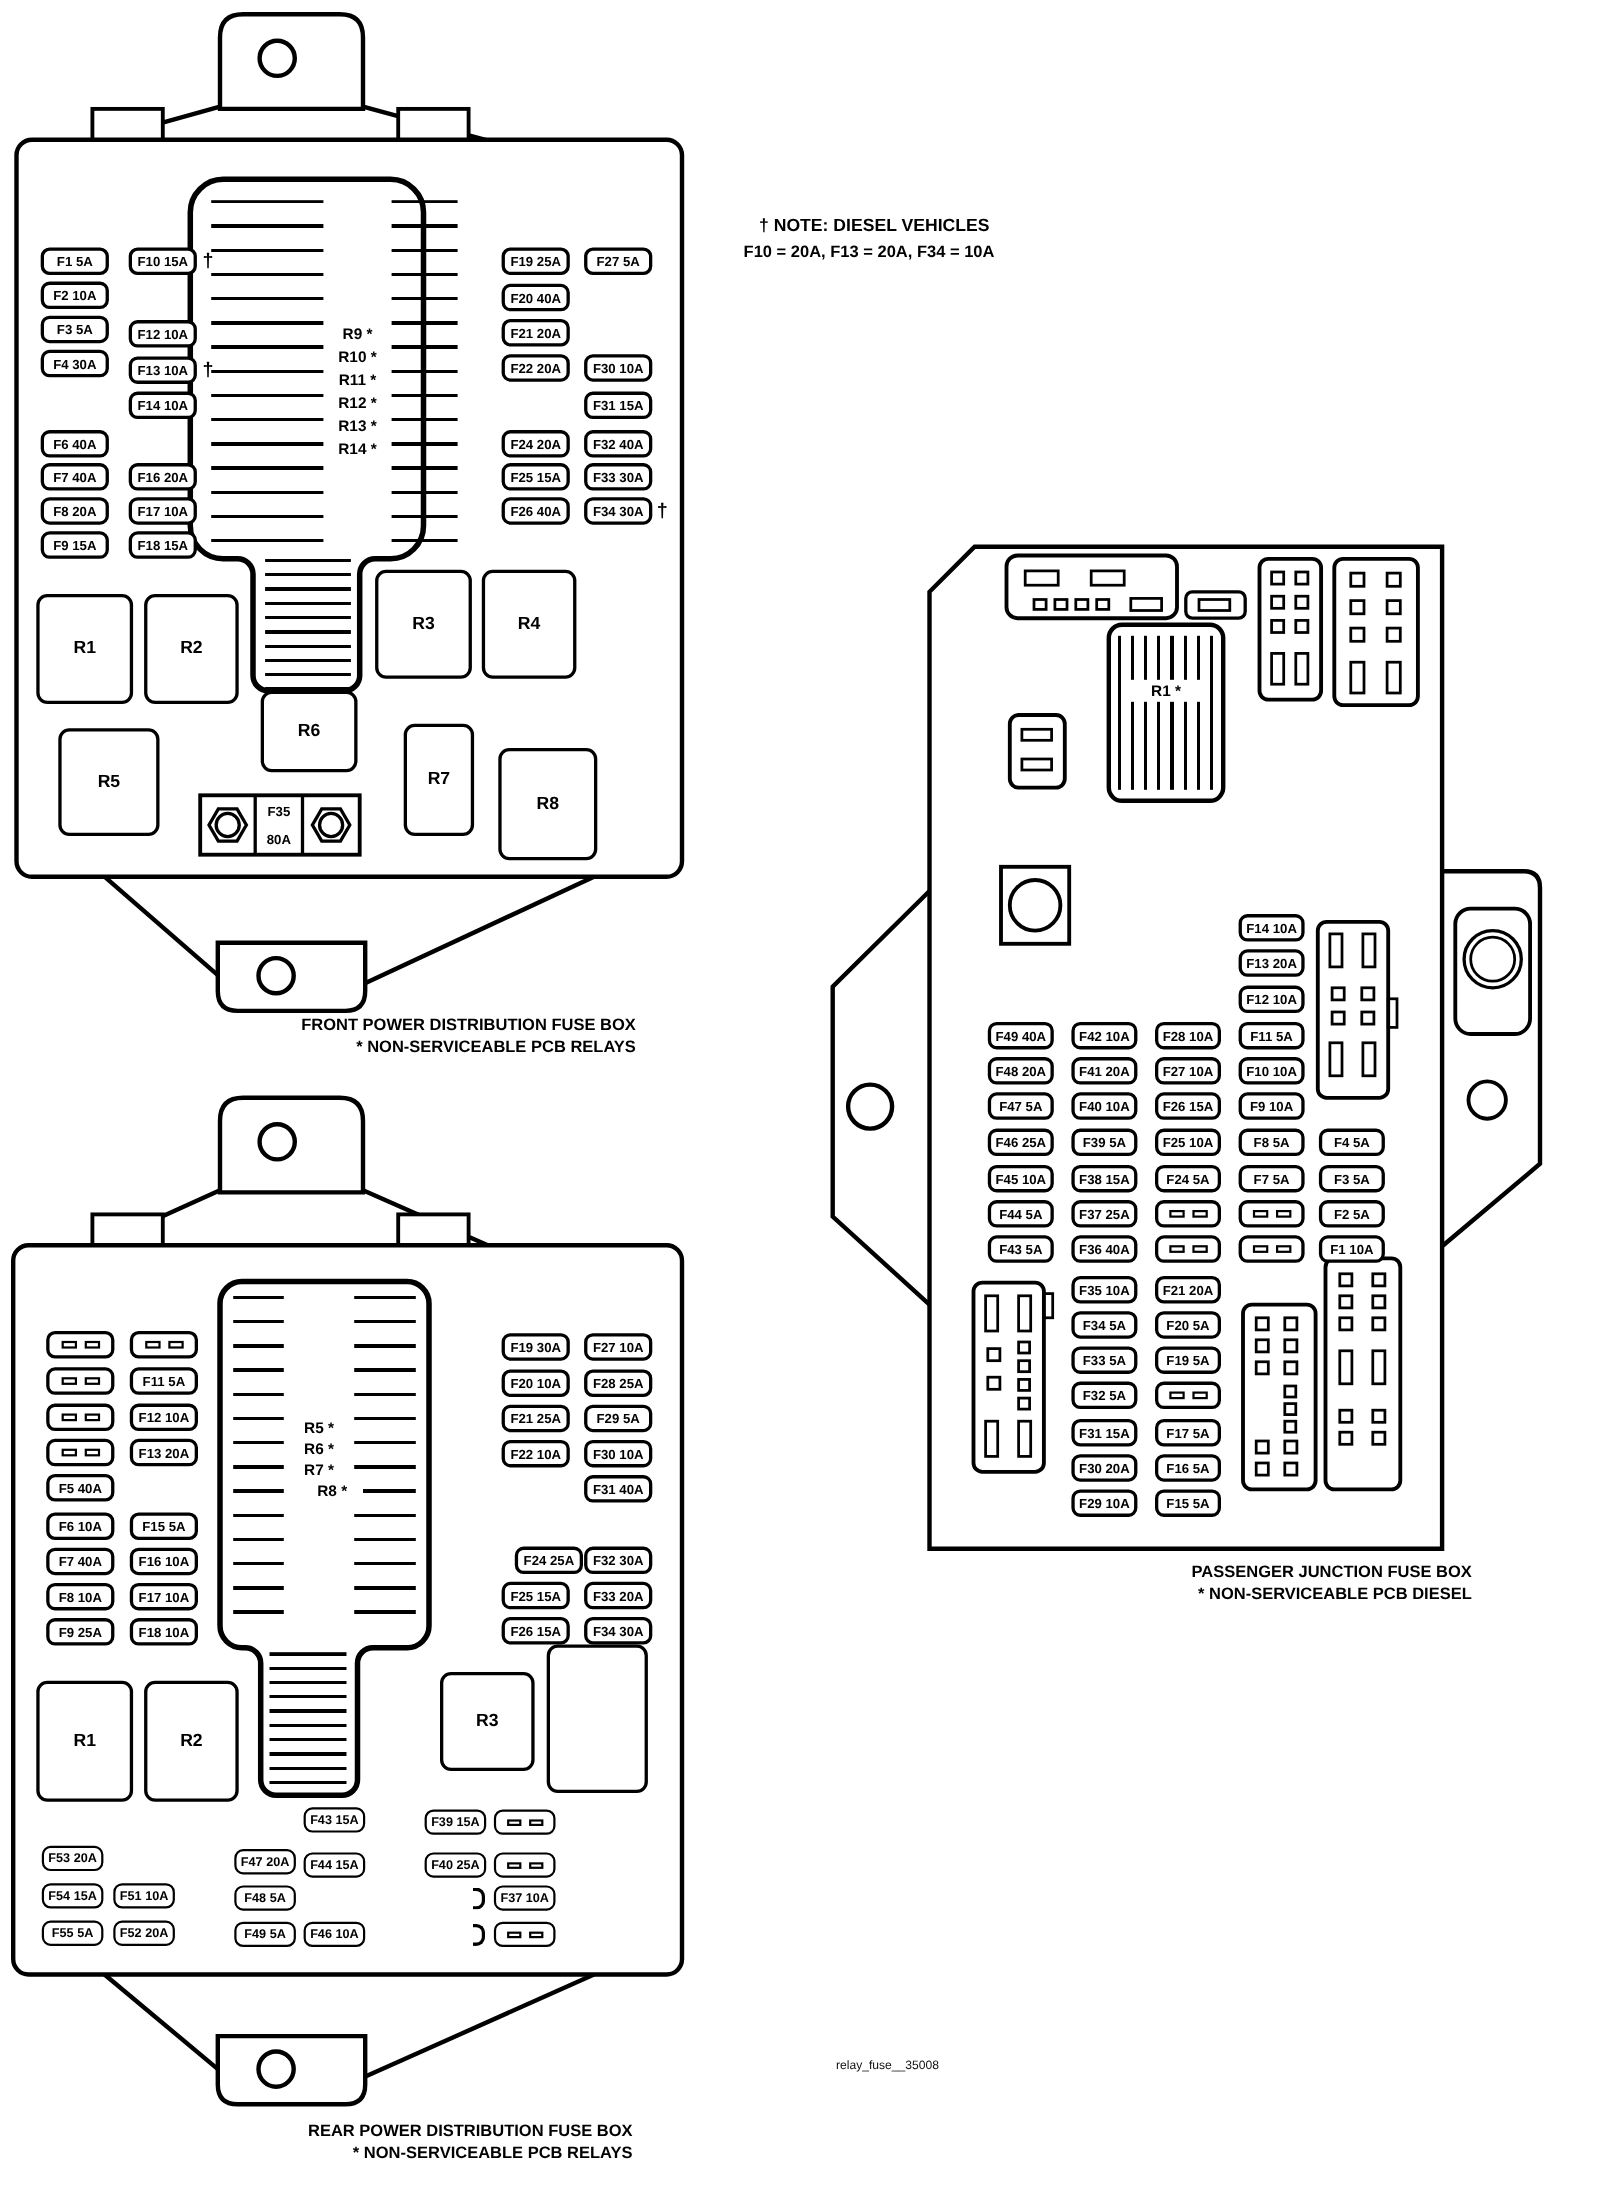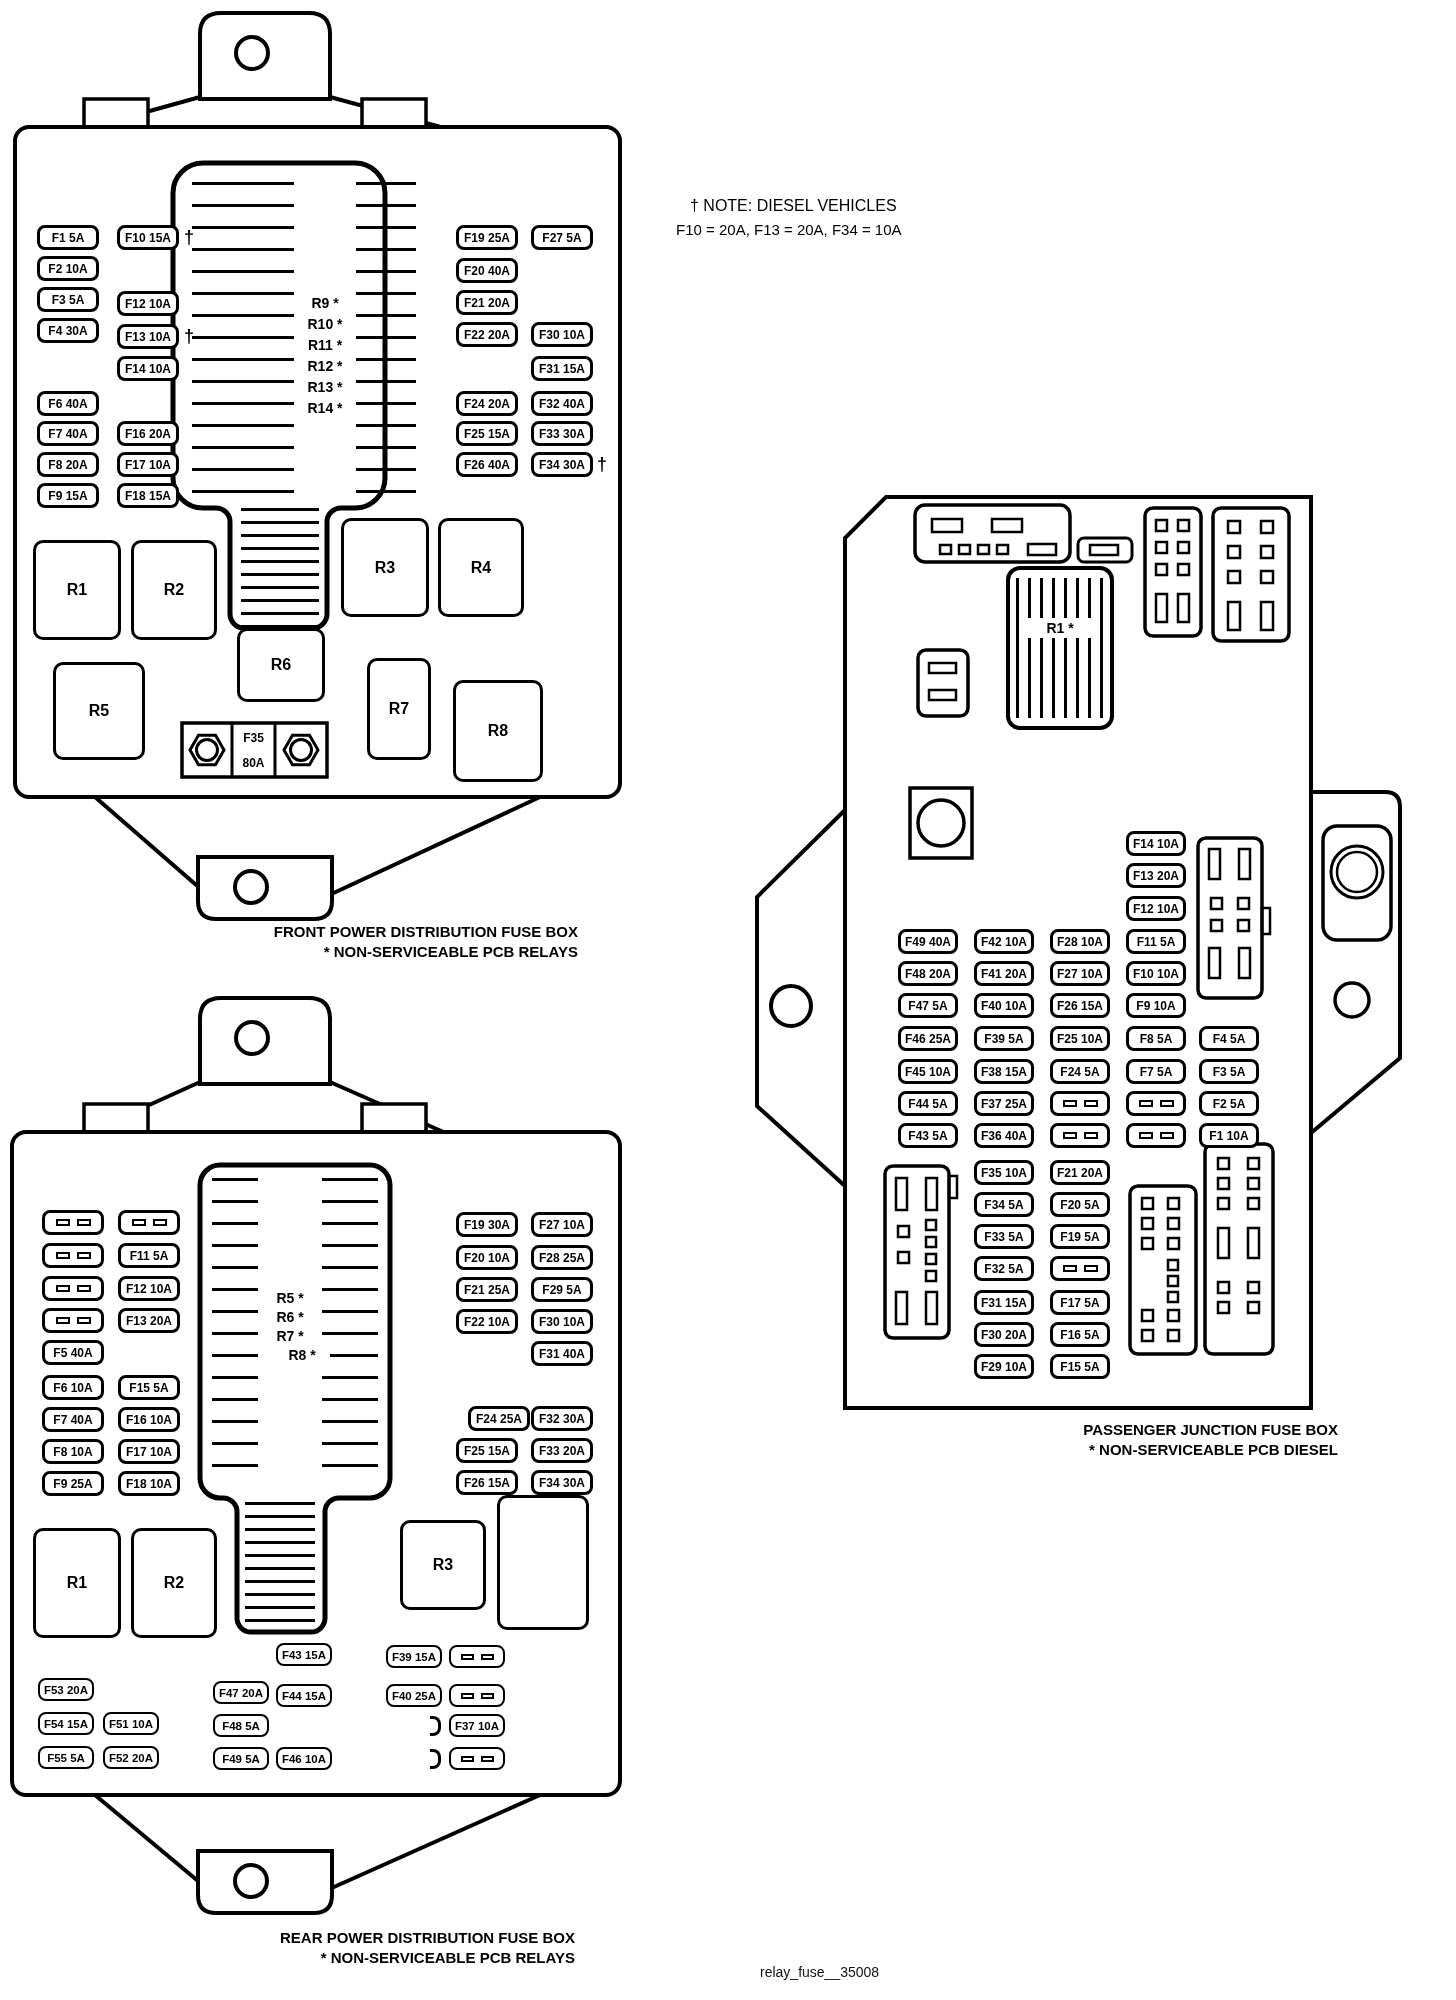"† NOTE: DIESEL VEHICLES" .notetext { font-weight: normal -> bold }
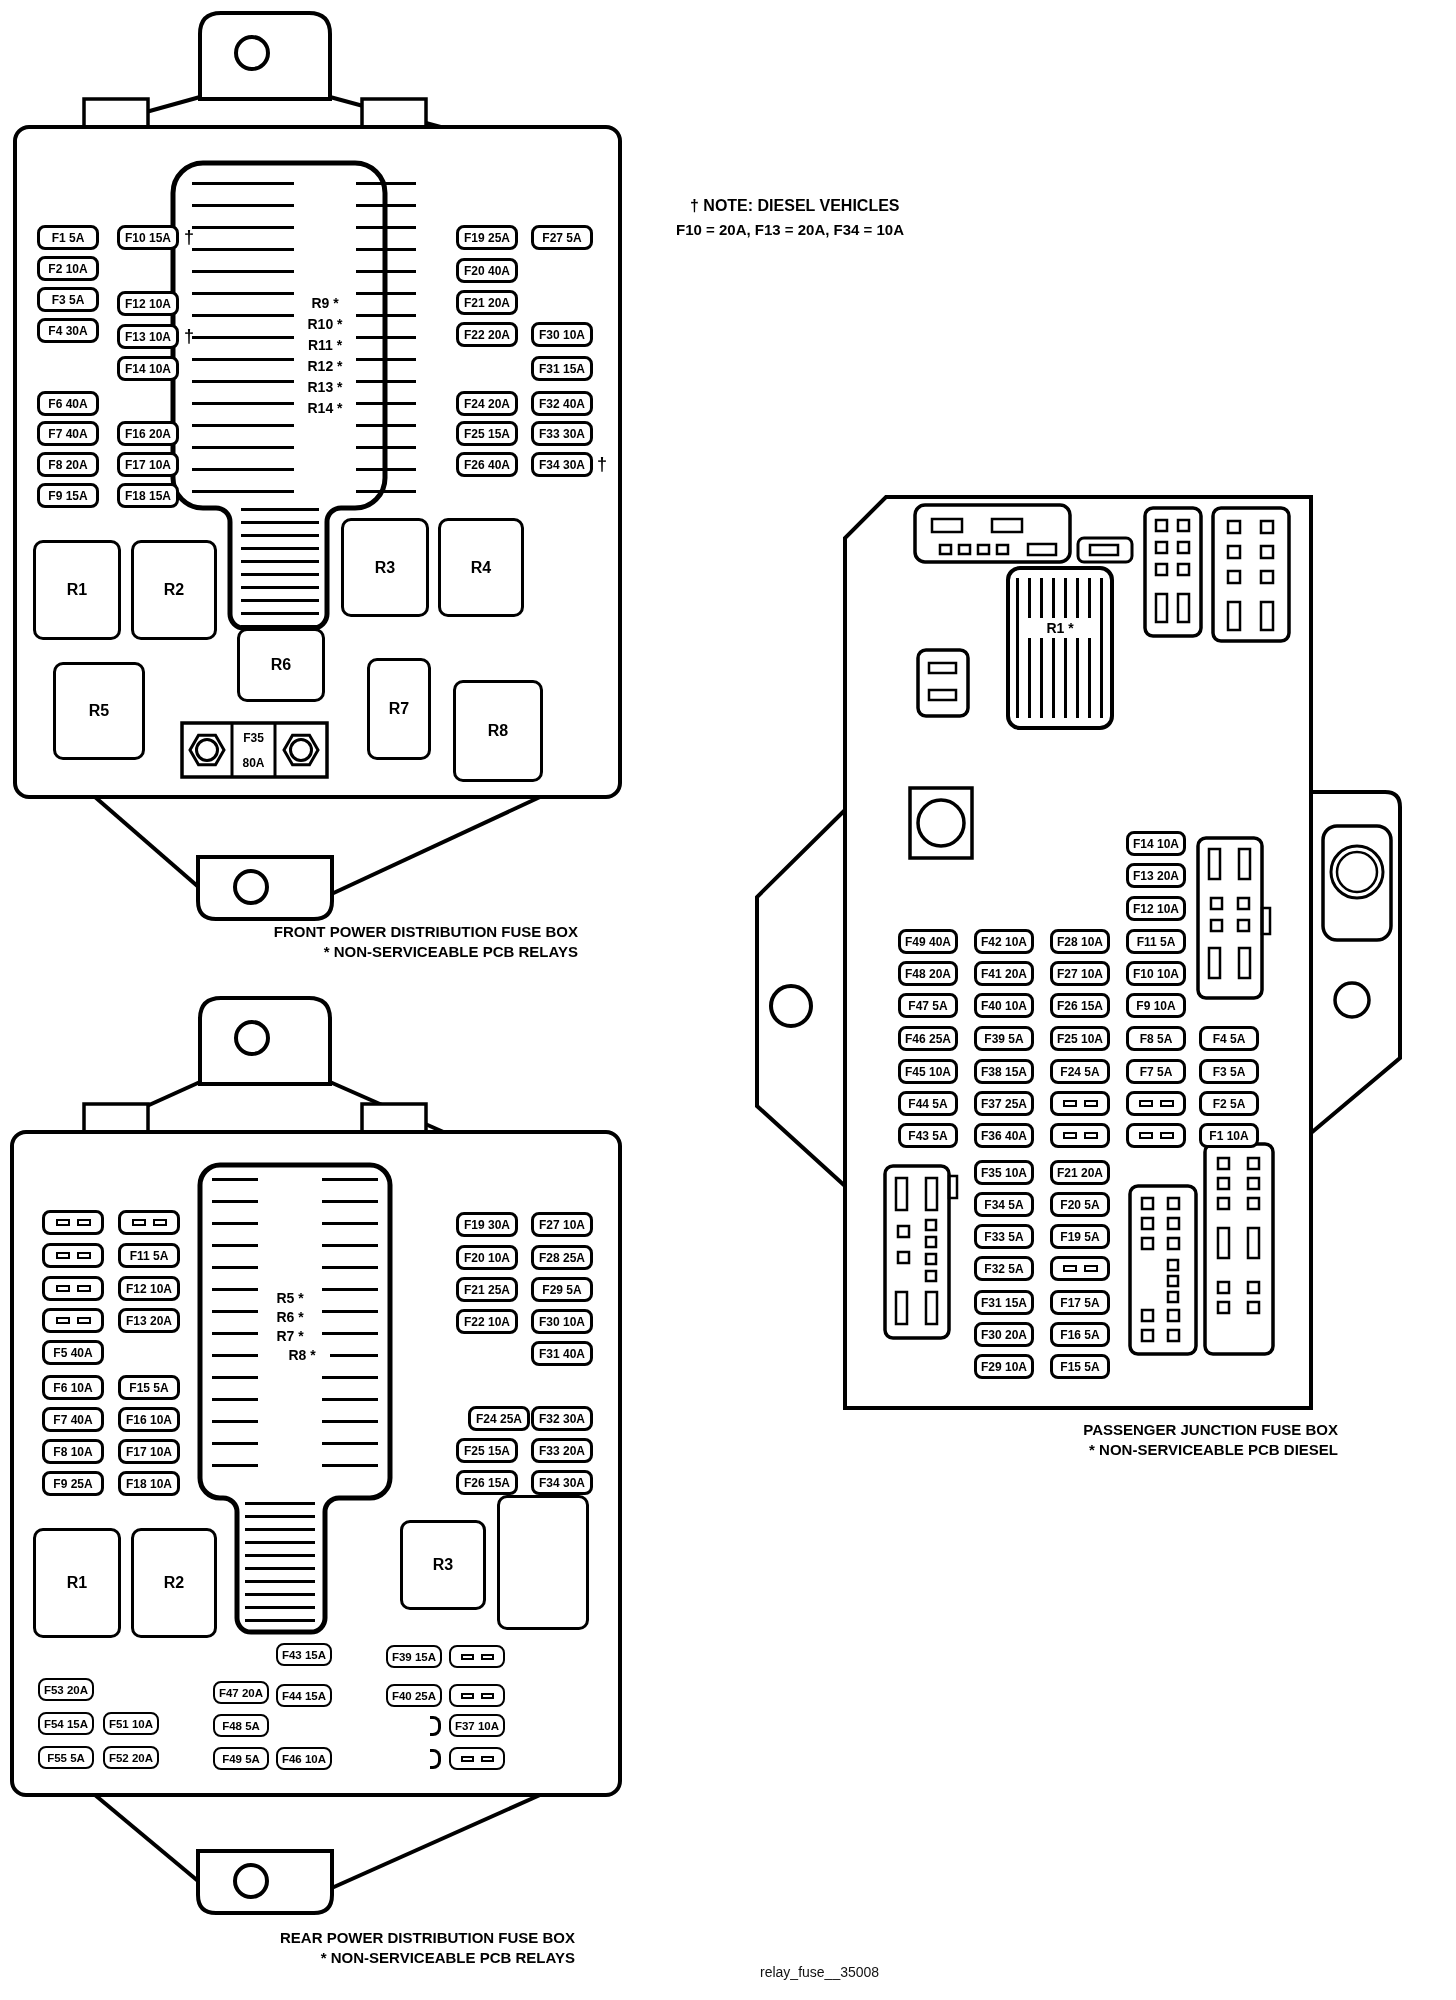"relay_fuse__35008" .wm { font-size: 14px -> 11px; top: 1964px -> 1872px }
